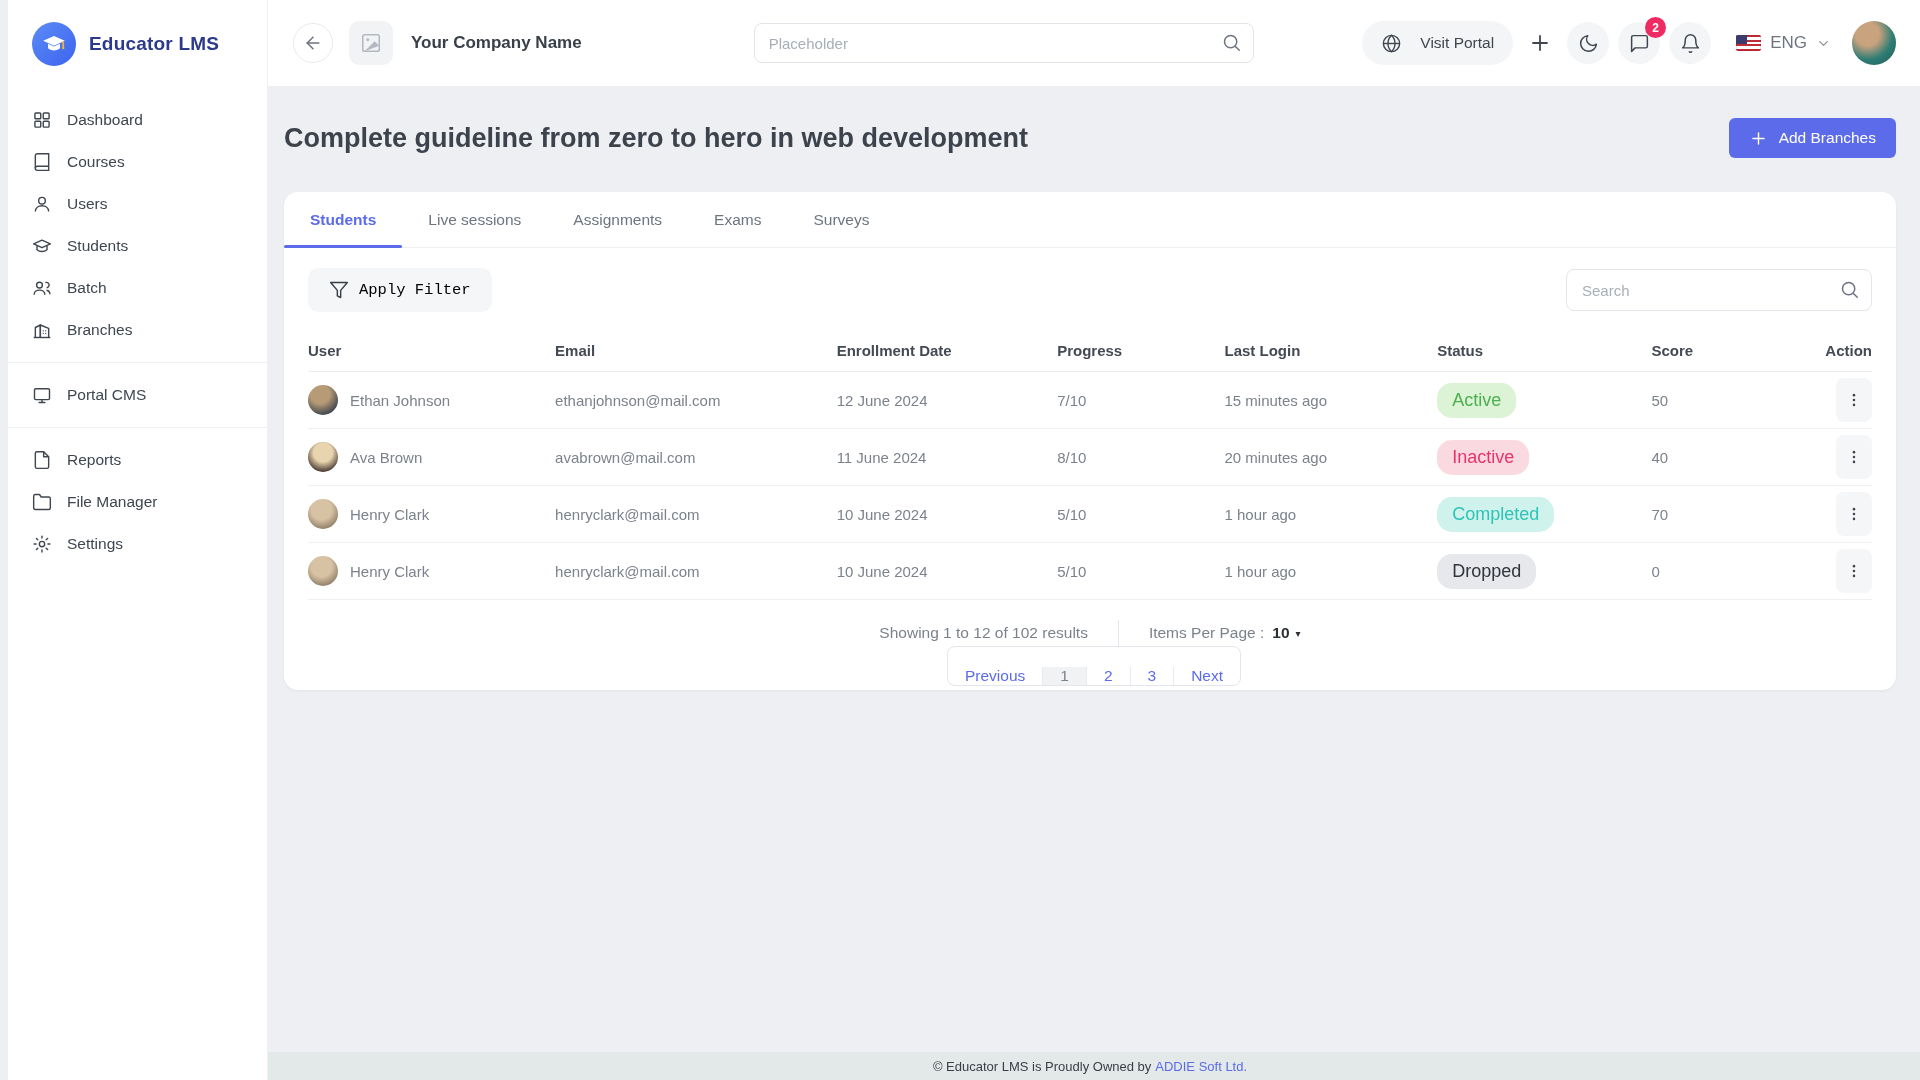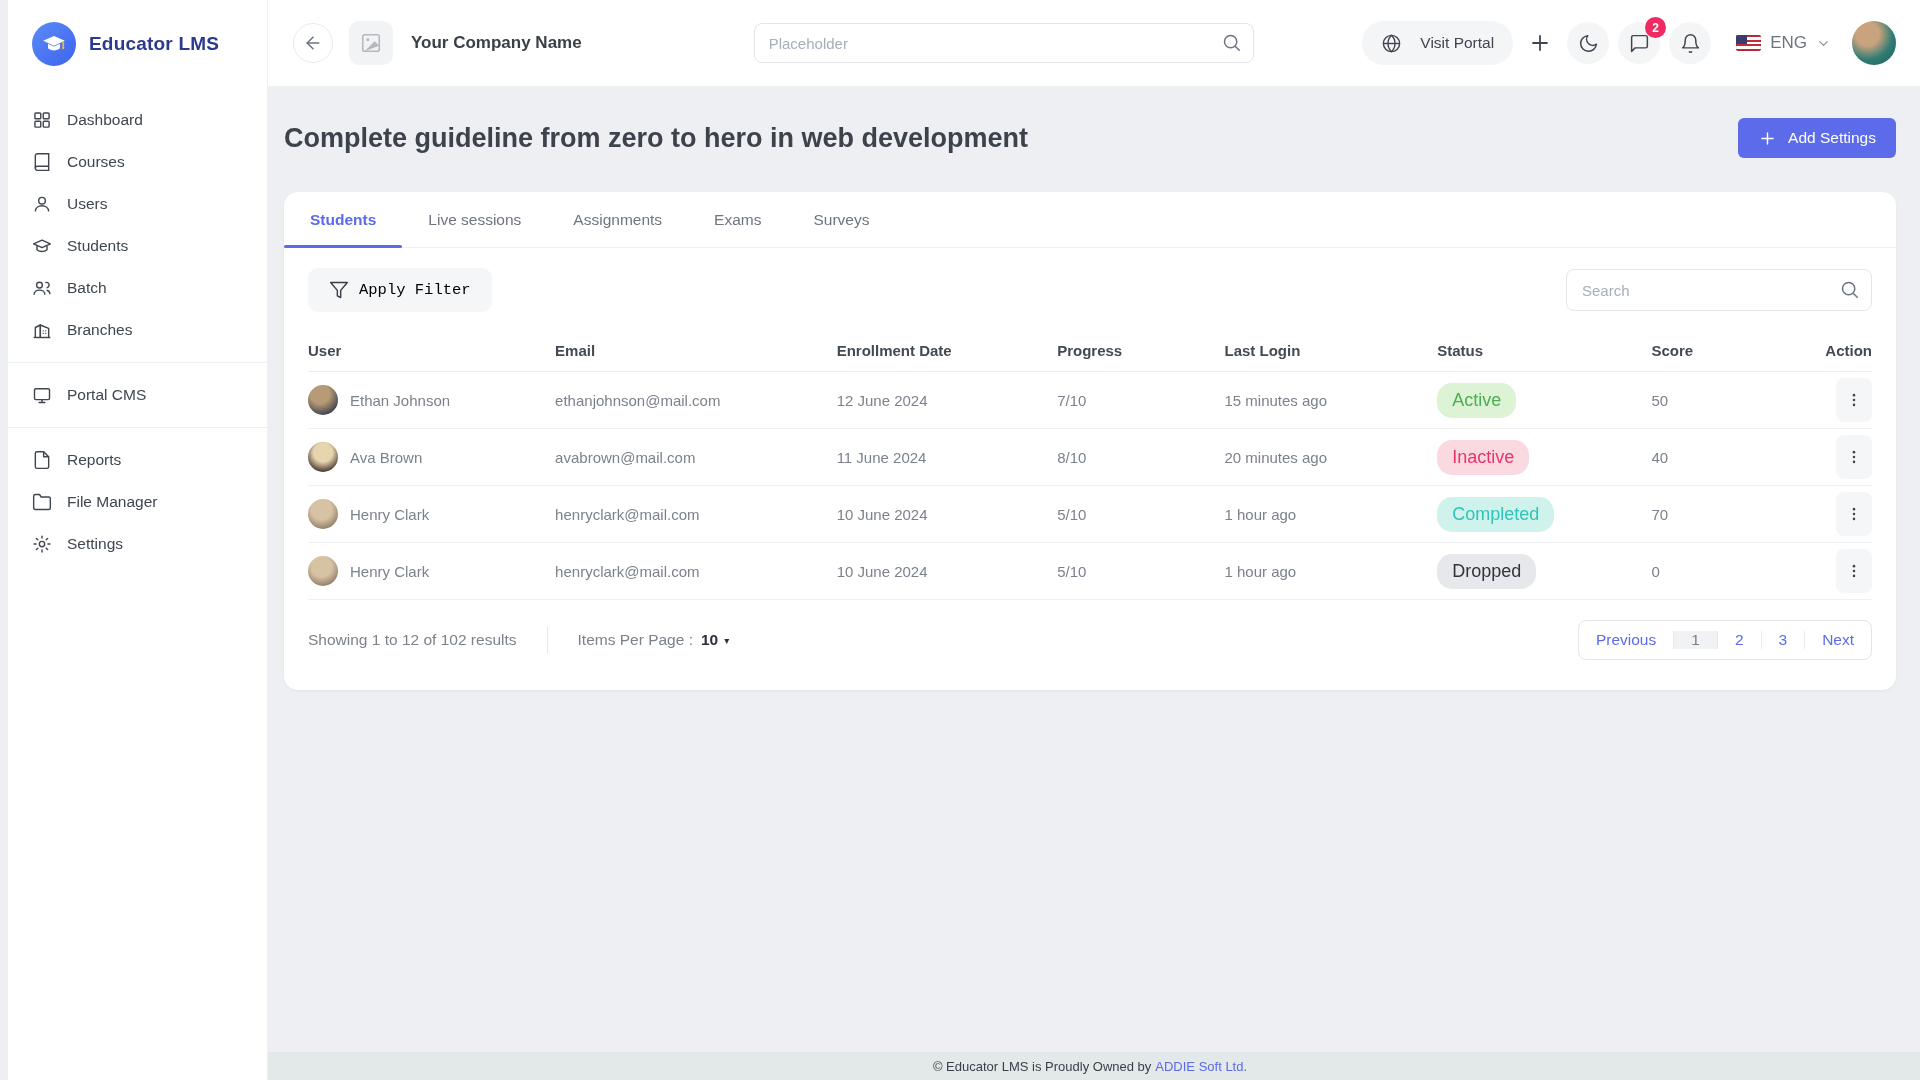"Add Settings" span { text: Settings -> Branches }
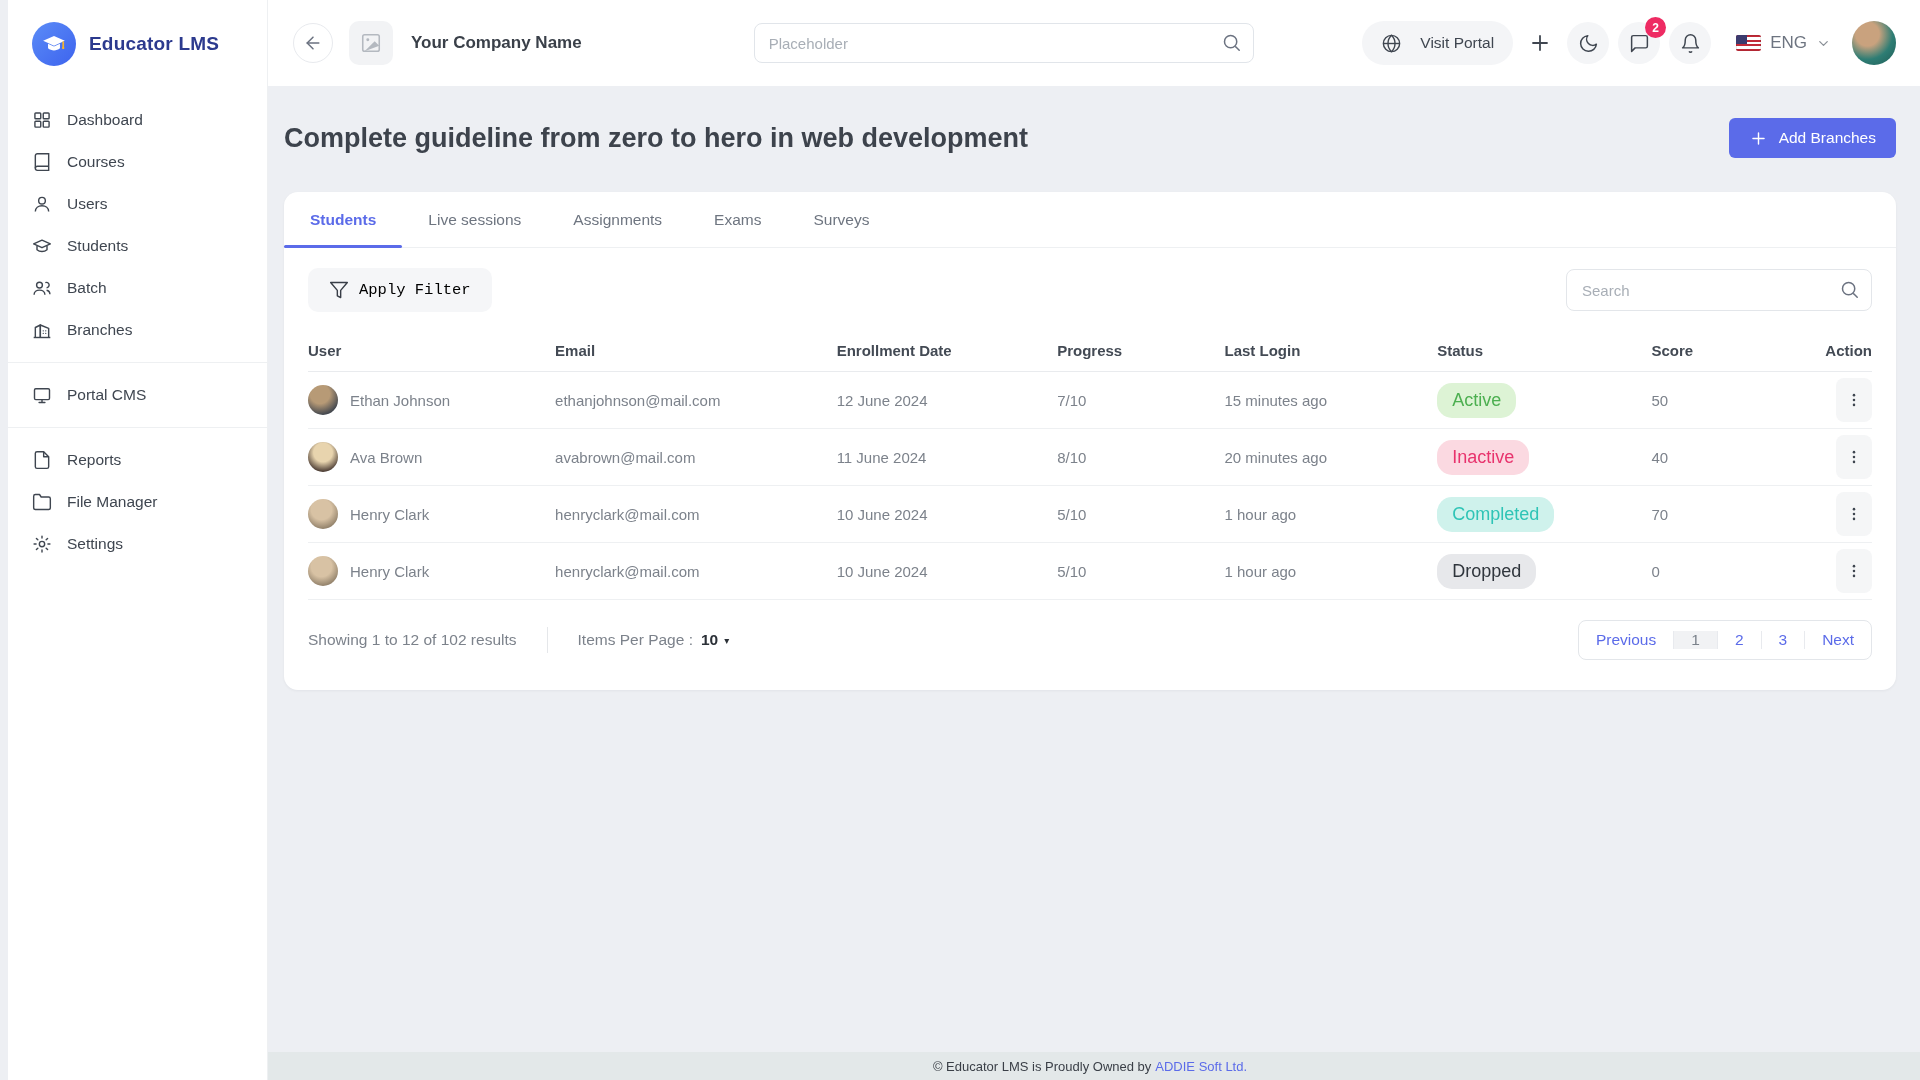"Showing 1 to 12 of" .card-footer { flex-direction: none -> column }
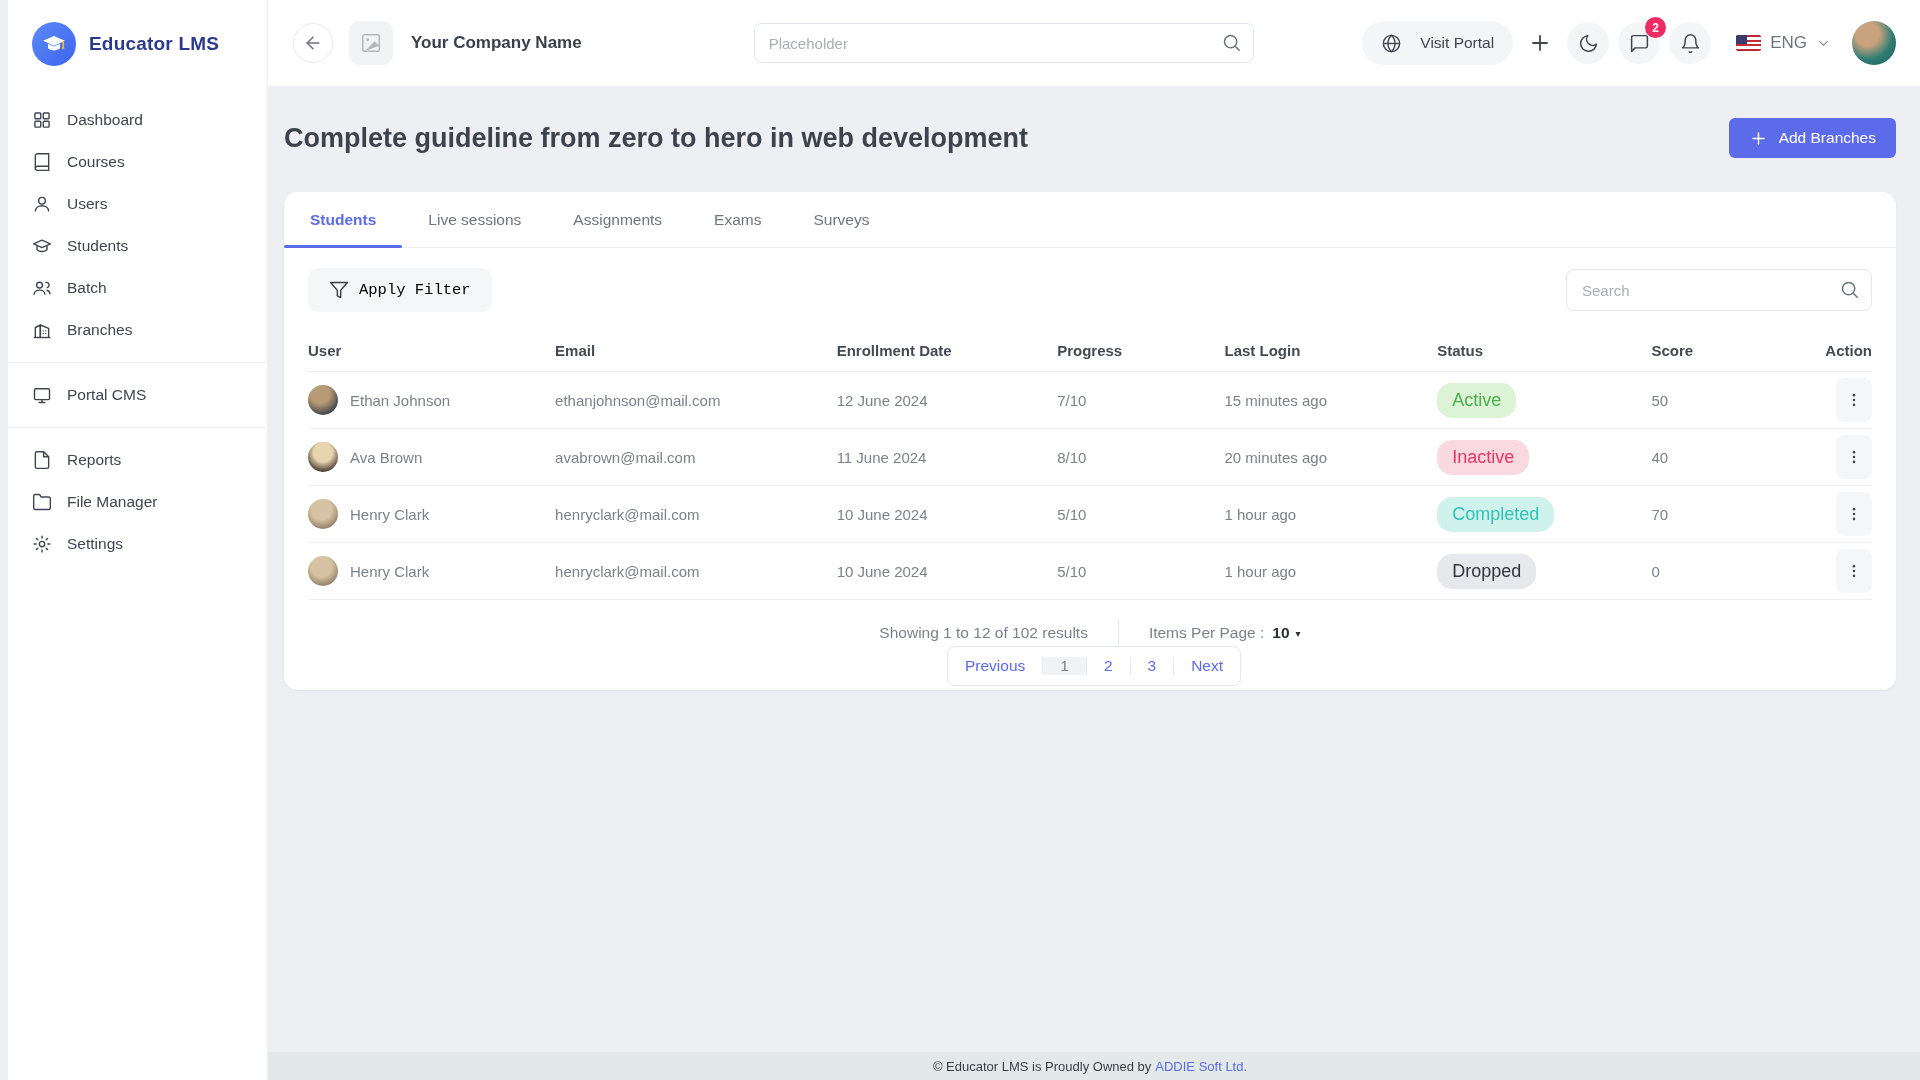"Previous" .pagination { align-items: center -> flex-end }
